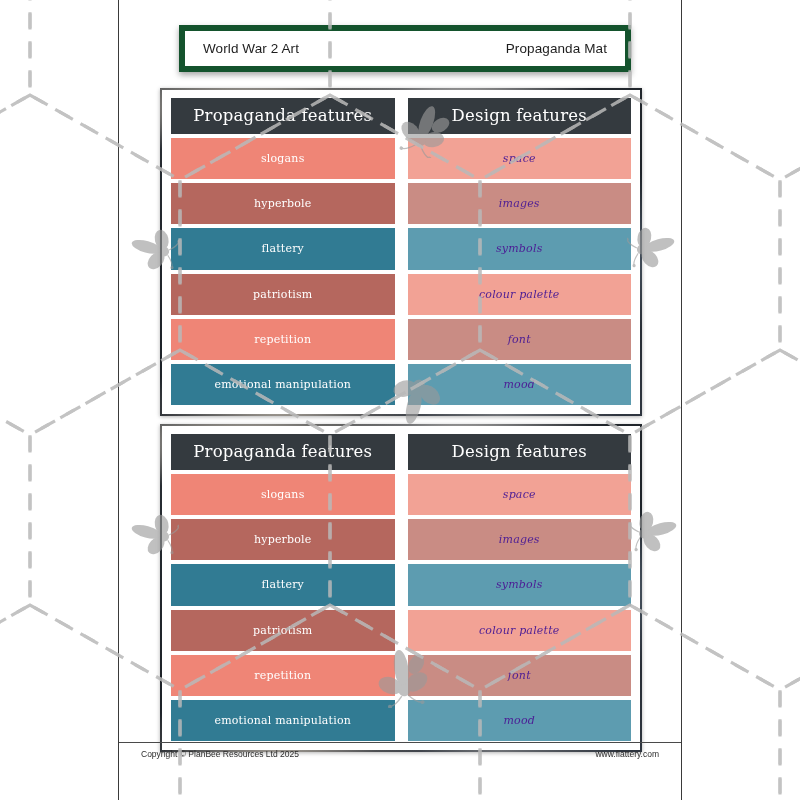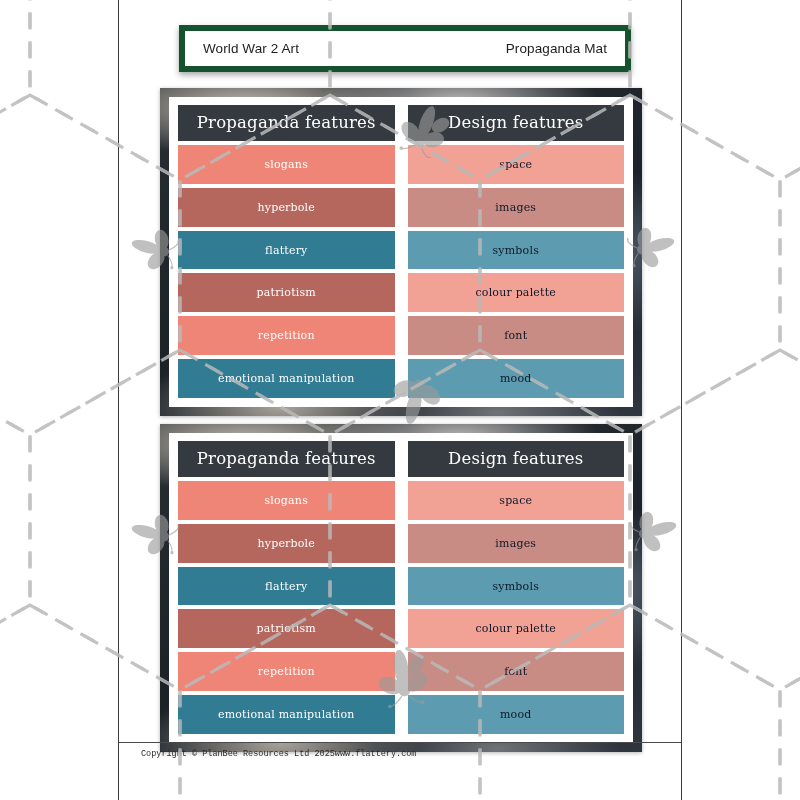"Propaganda features" .mat { padding: 9px -> 2px }
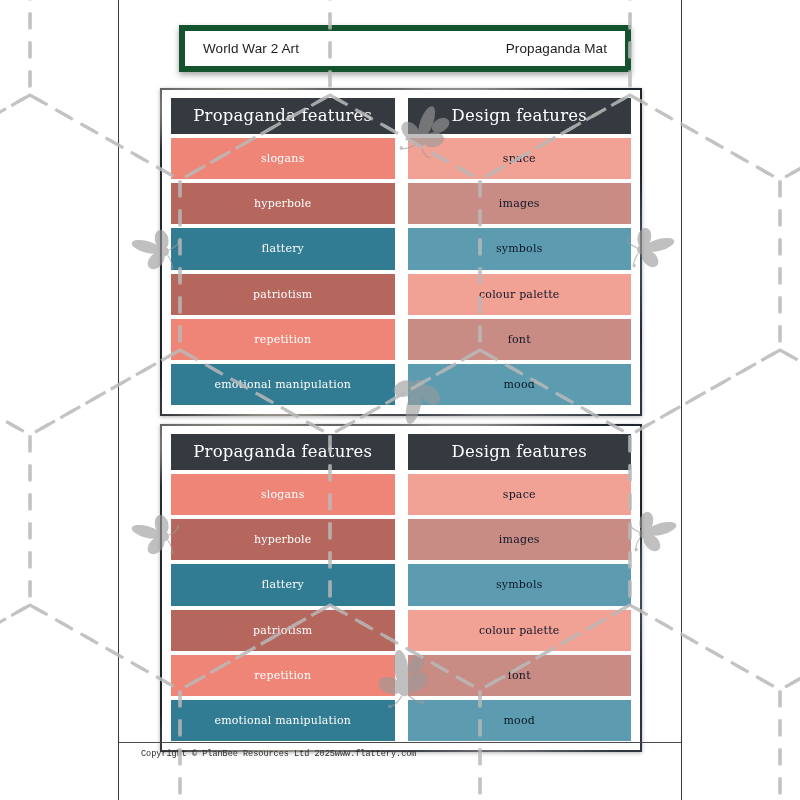"space" .col-right .cell.item { color: #0f172a -> #4c1d95; font-style: none -> italic }
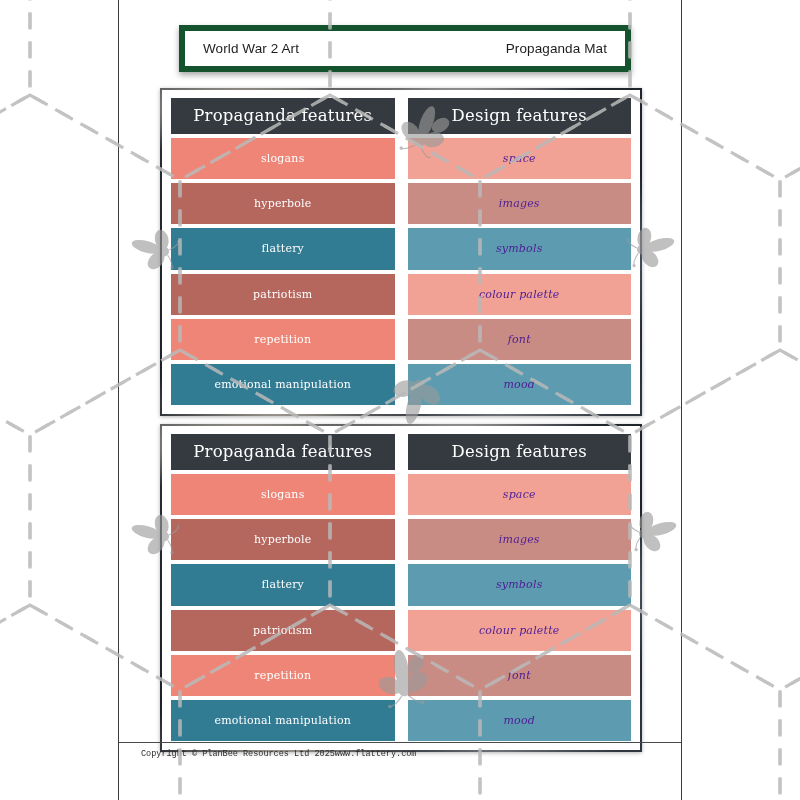"Copyright © PlanBee Resources Ltd" #footer { font-family: Liberation Mono, monospace -> none; justify-content: none -> space-between }
